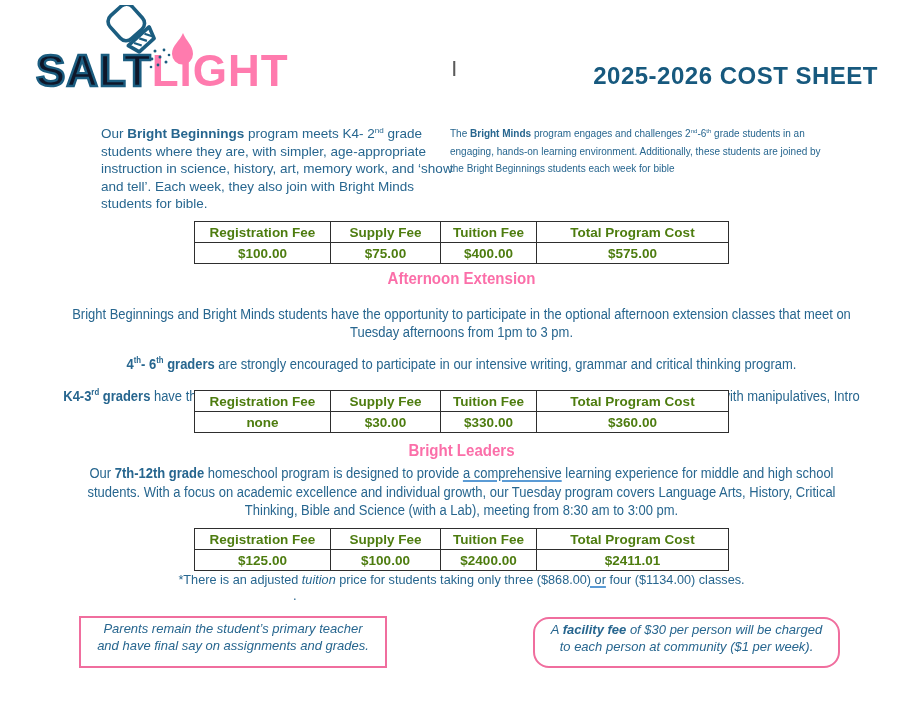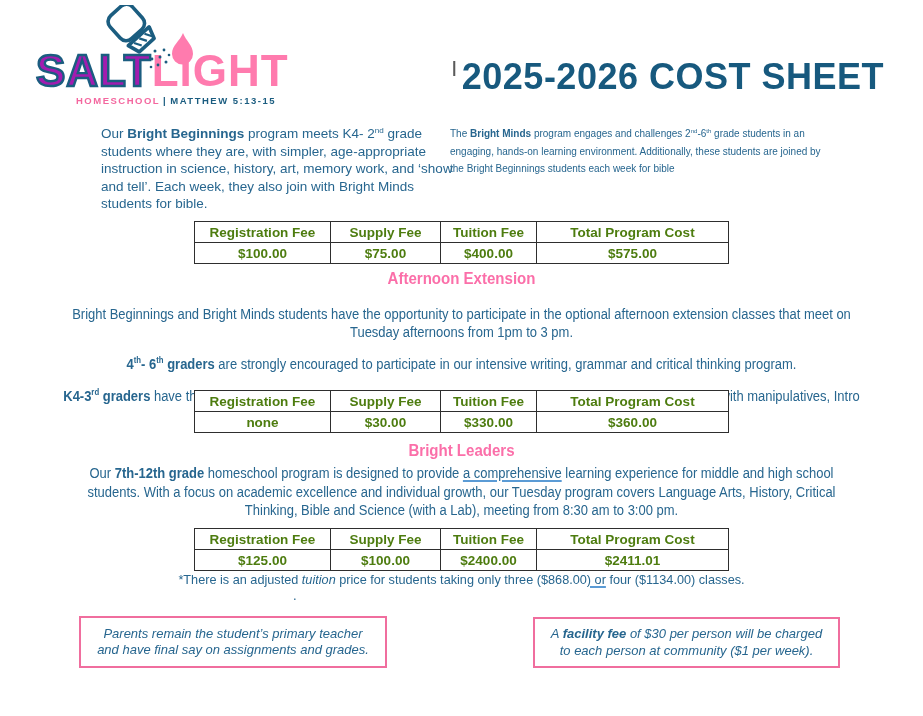"SALT" .logo-salt { color: #a21caf -> #0f172a }
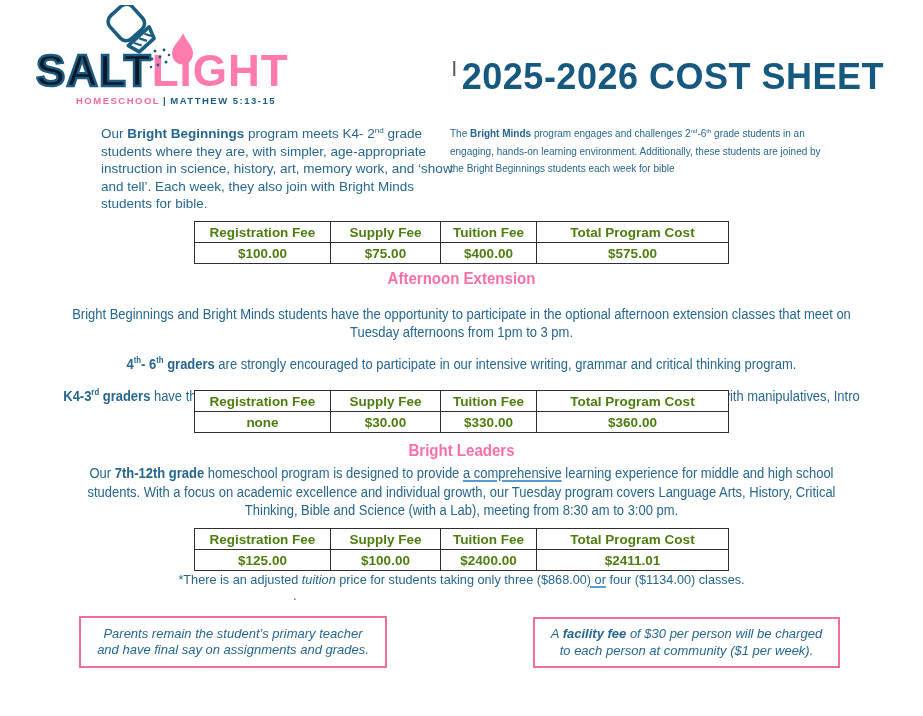"2025-2026 COST SHEET" .title { font-size: 36px -> 24px; margin: 6px -> 12px }
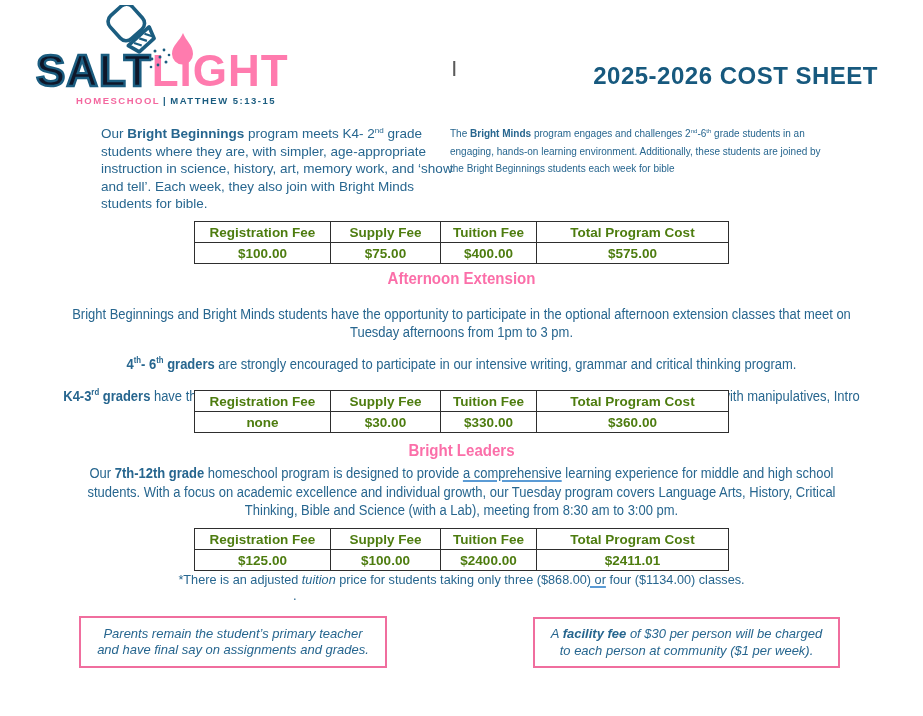"HOMESCHOOL | MATTHEW 5:13-15" div.logo-sub { html: <div> <span>HOMESCHOOL</span><span>|</span><span>MATTHEW 5:13-15</span> </div> -> none }
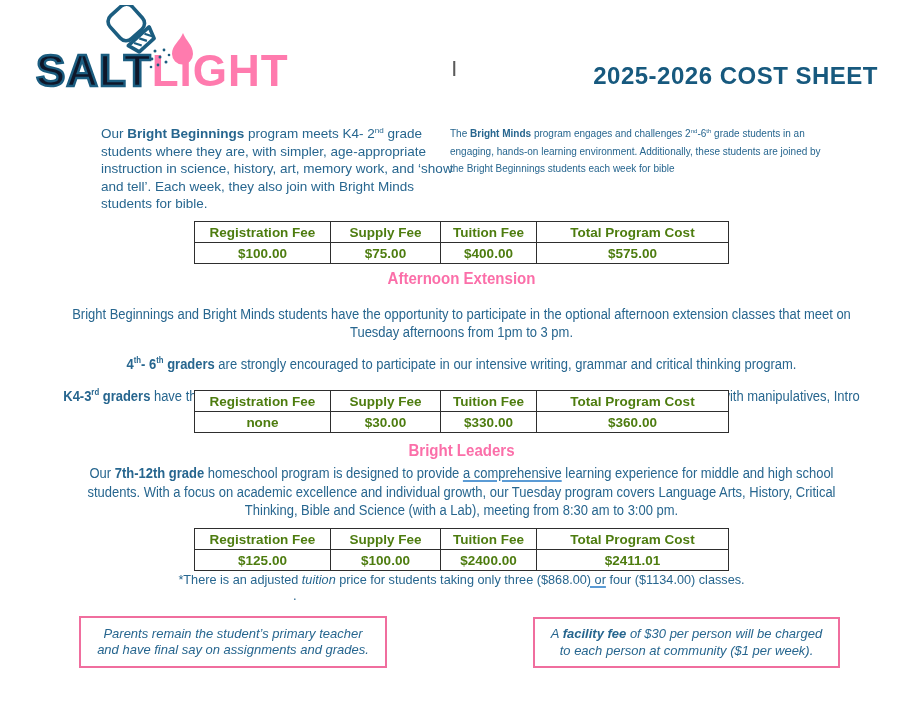"Parents remain the student’s primary" .note-box { align-items: center -> flex-start }
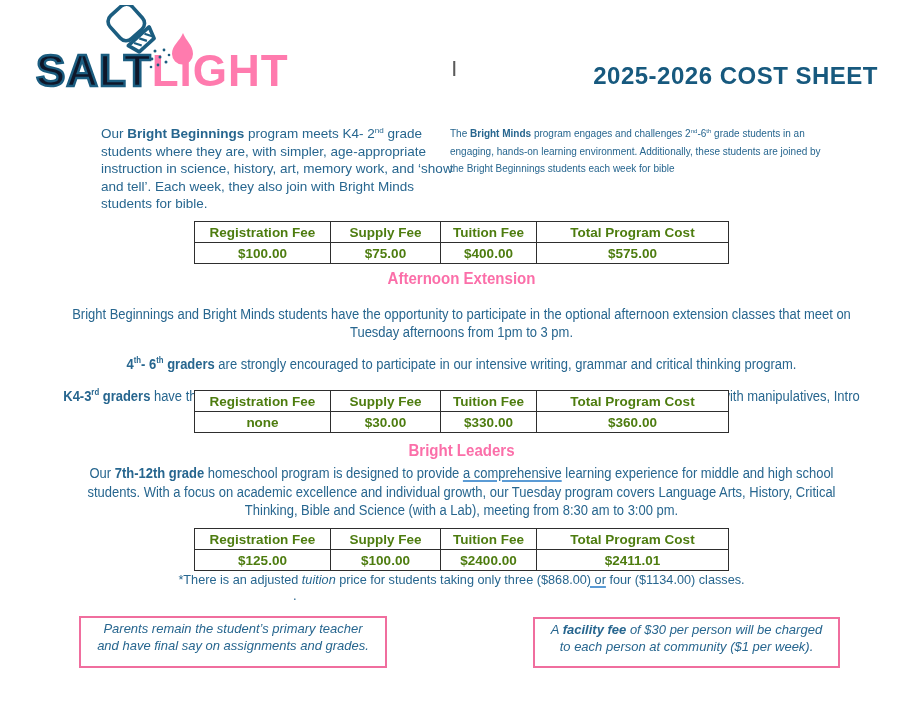"A facility fee of $30" .box-right { border-radius: none -> 16px }
